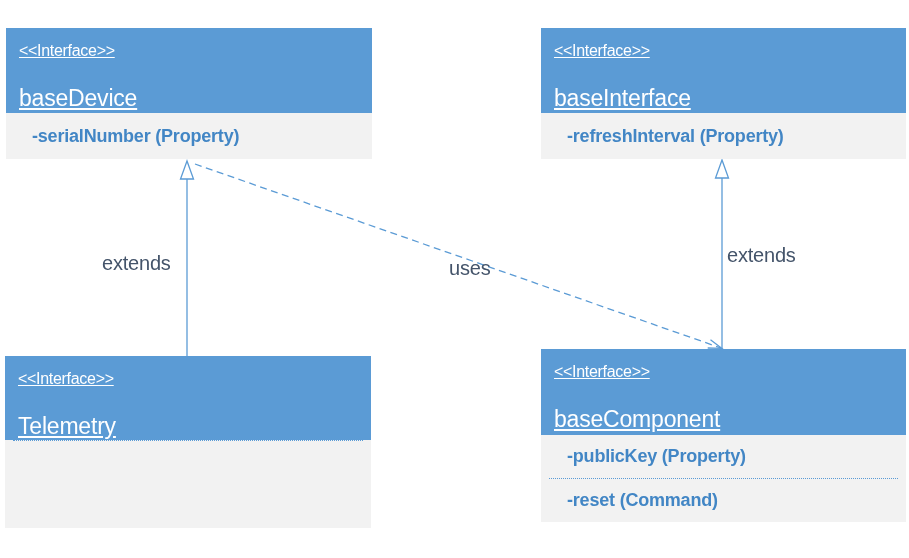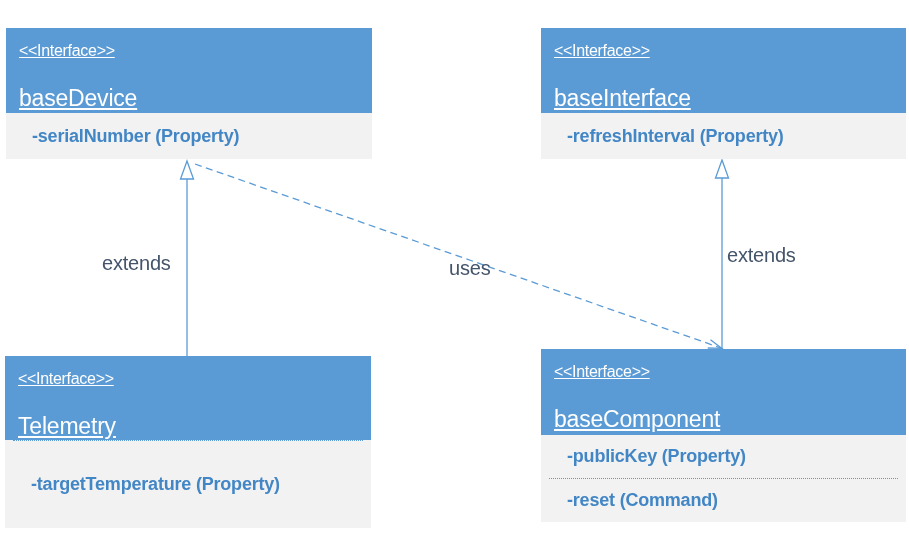"-targetTemperature (Property)" div.member-row { html: <div>-targetTemperature (Property)</div> -> none }
